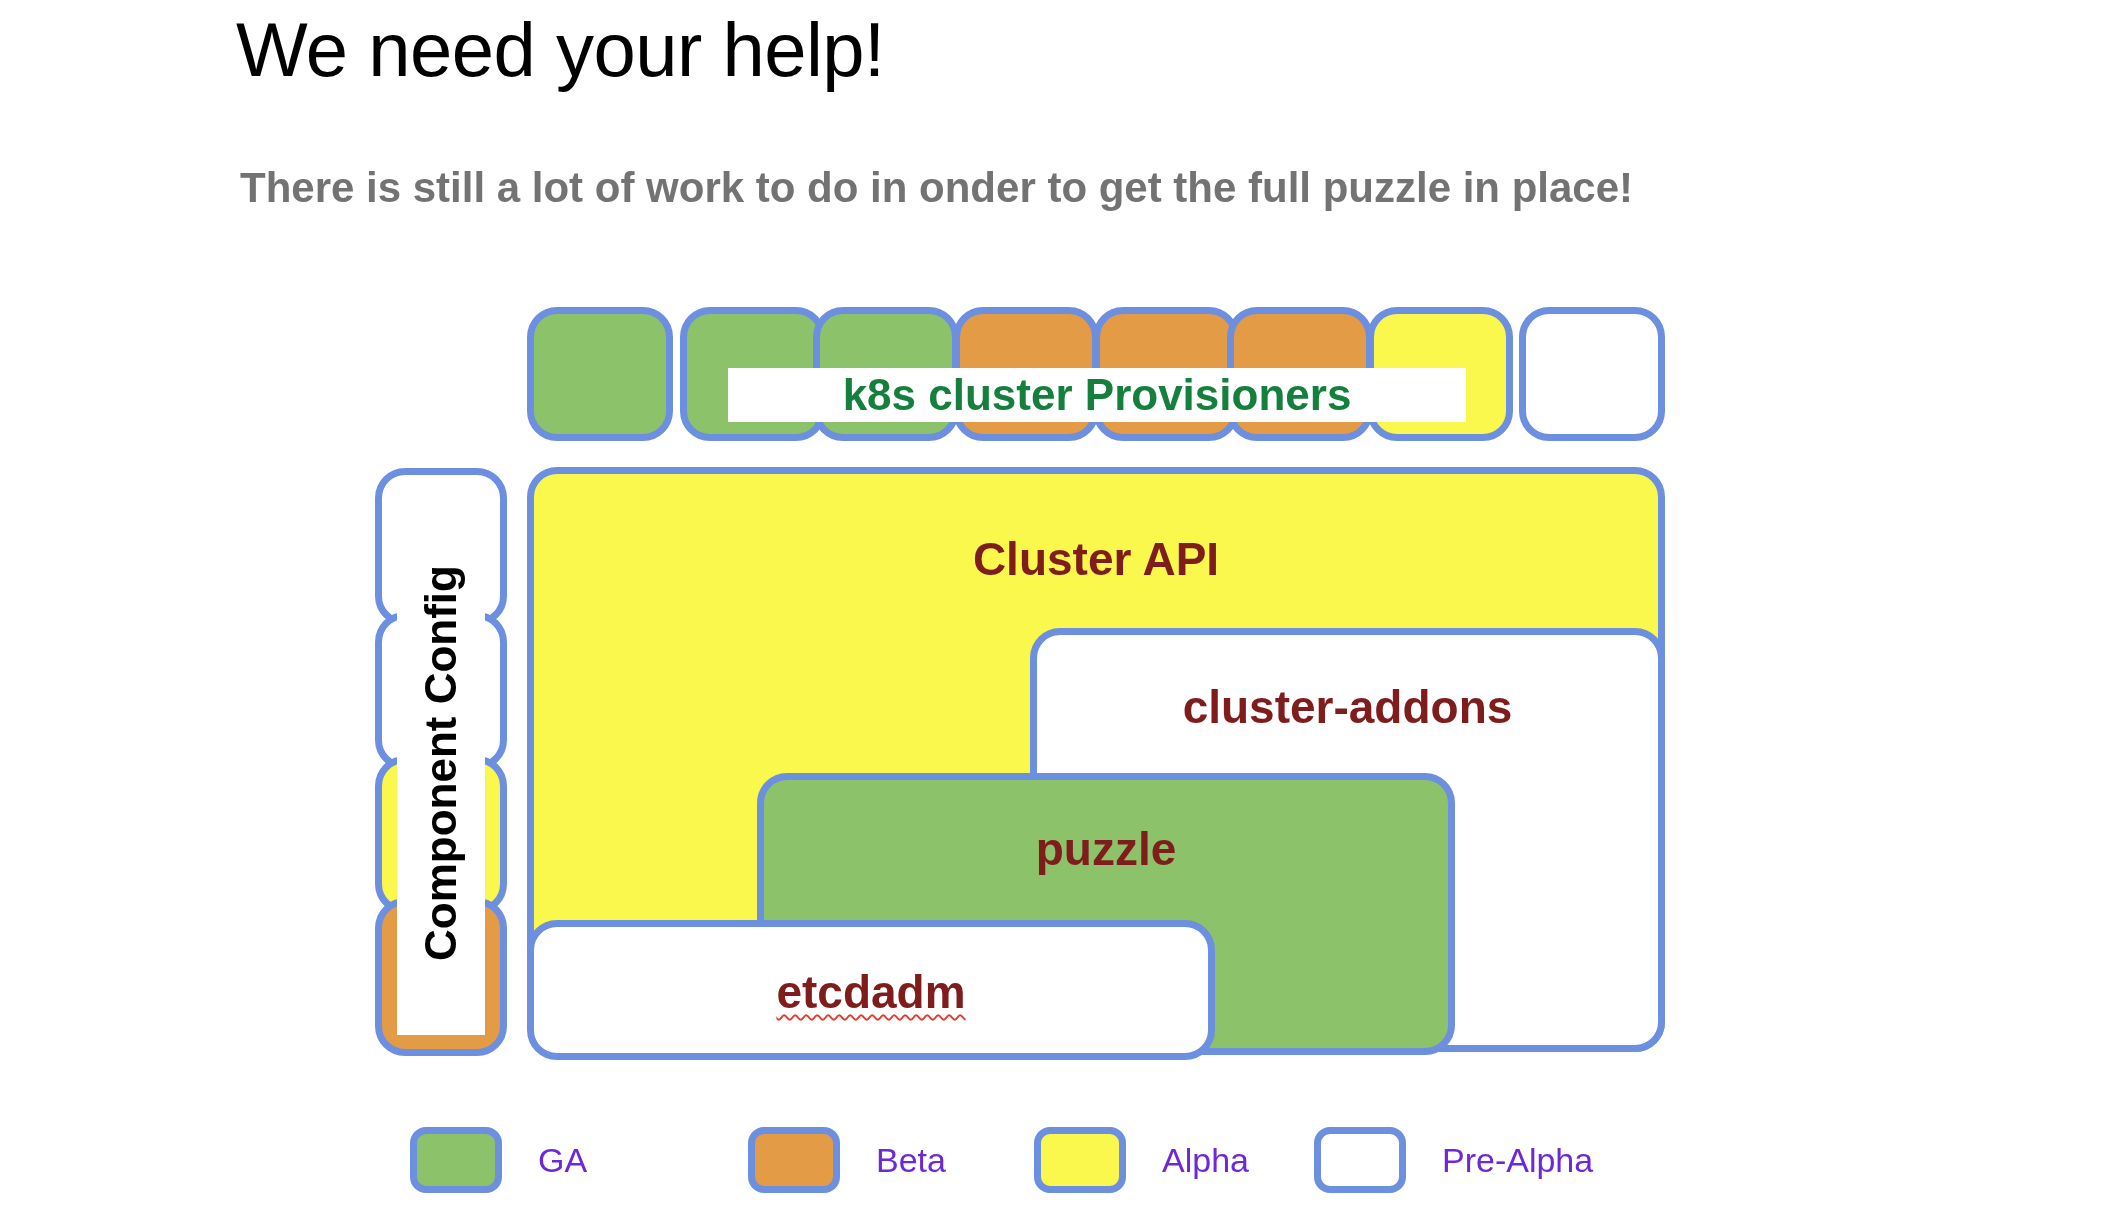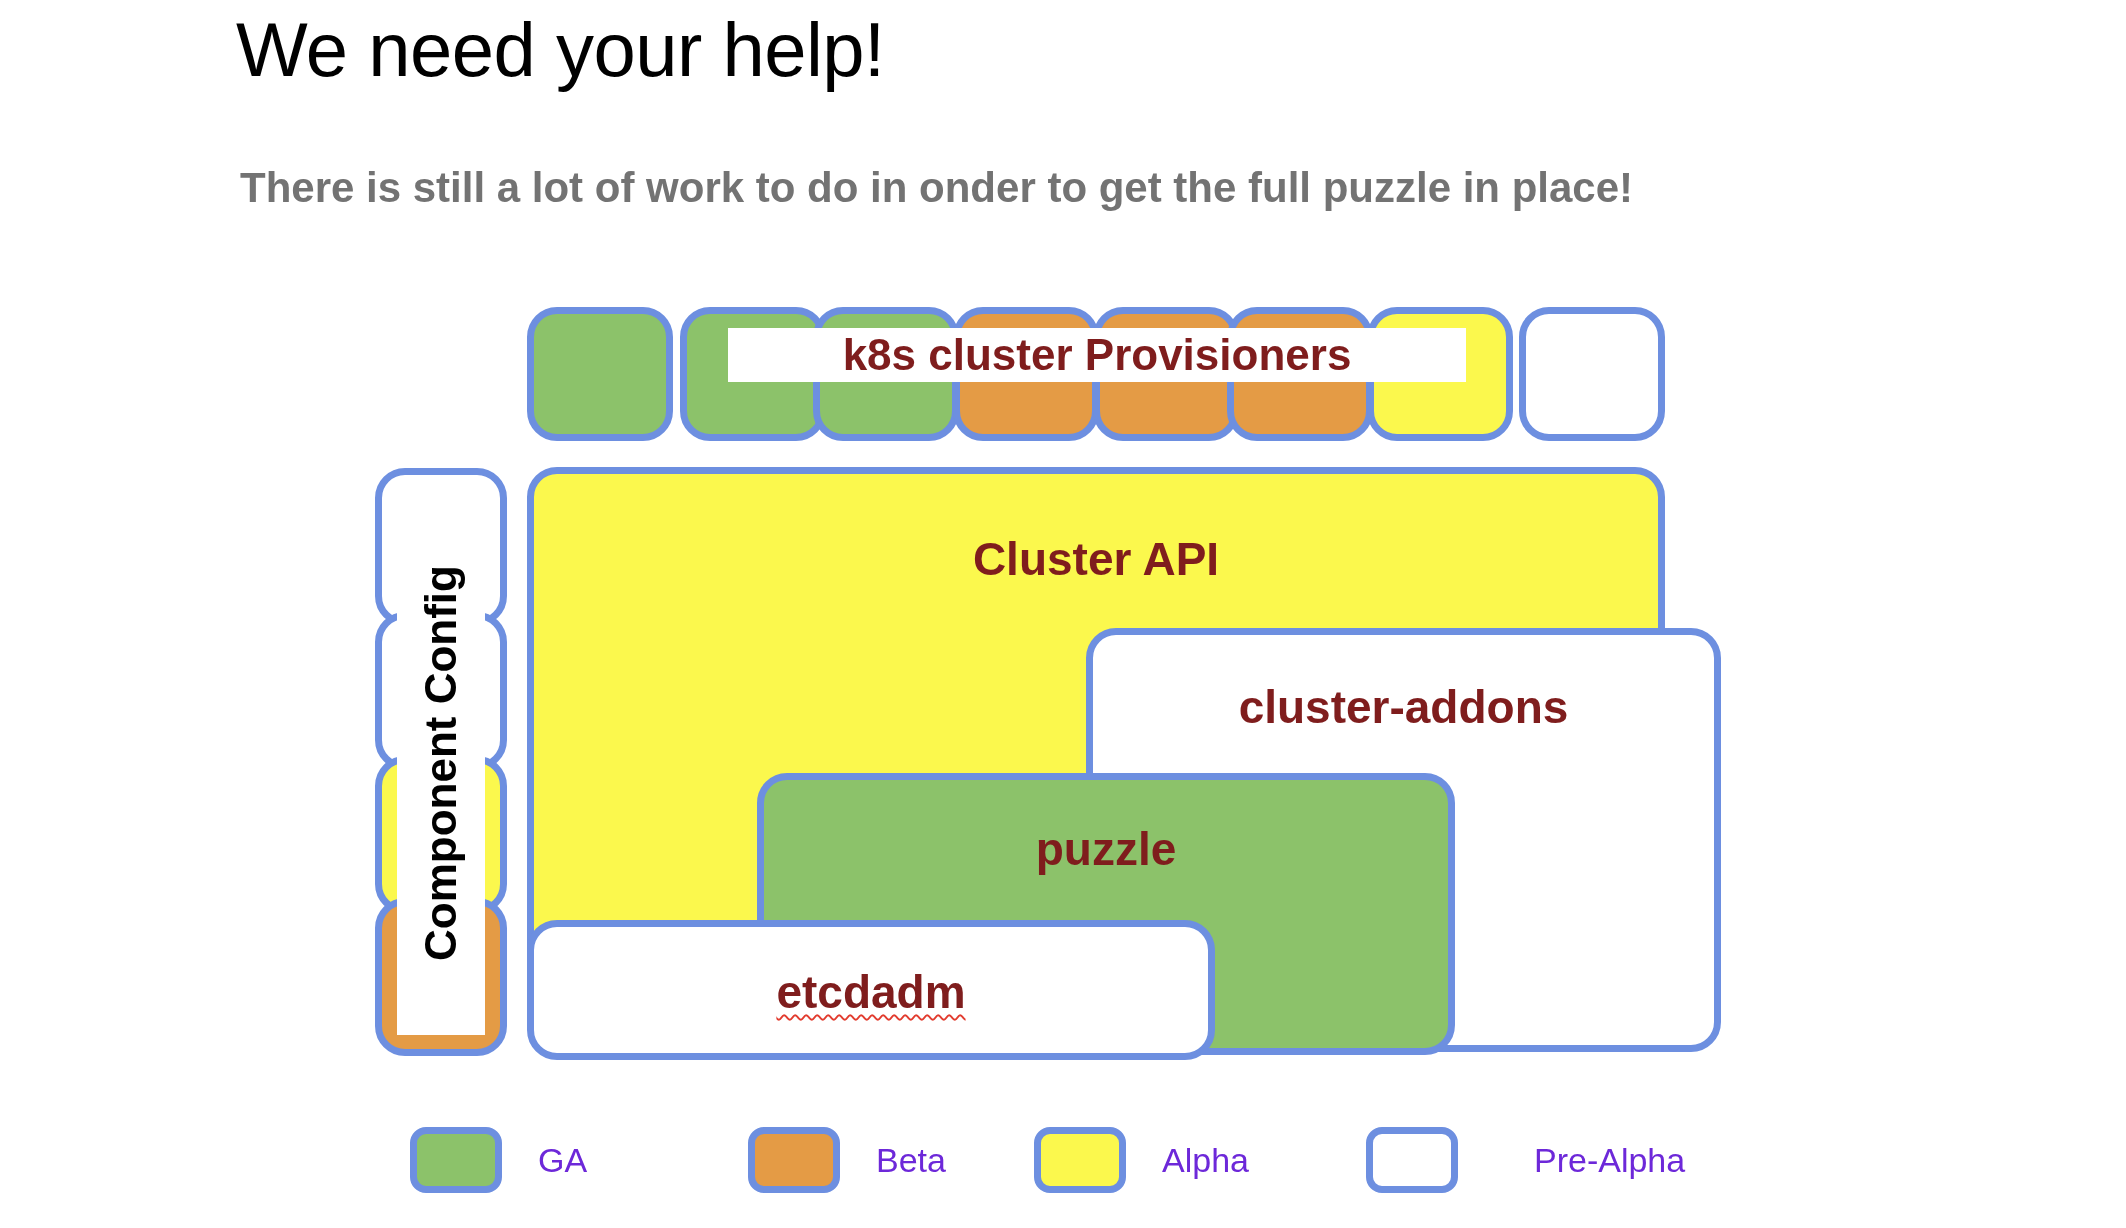"k8s cluster Provisioners" #provisioner-label { color: #7f1d1d -> #15803d; top: 328px -> 368px }
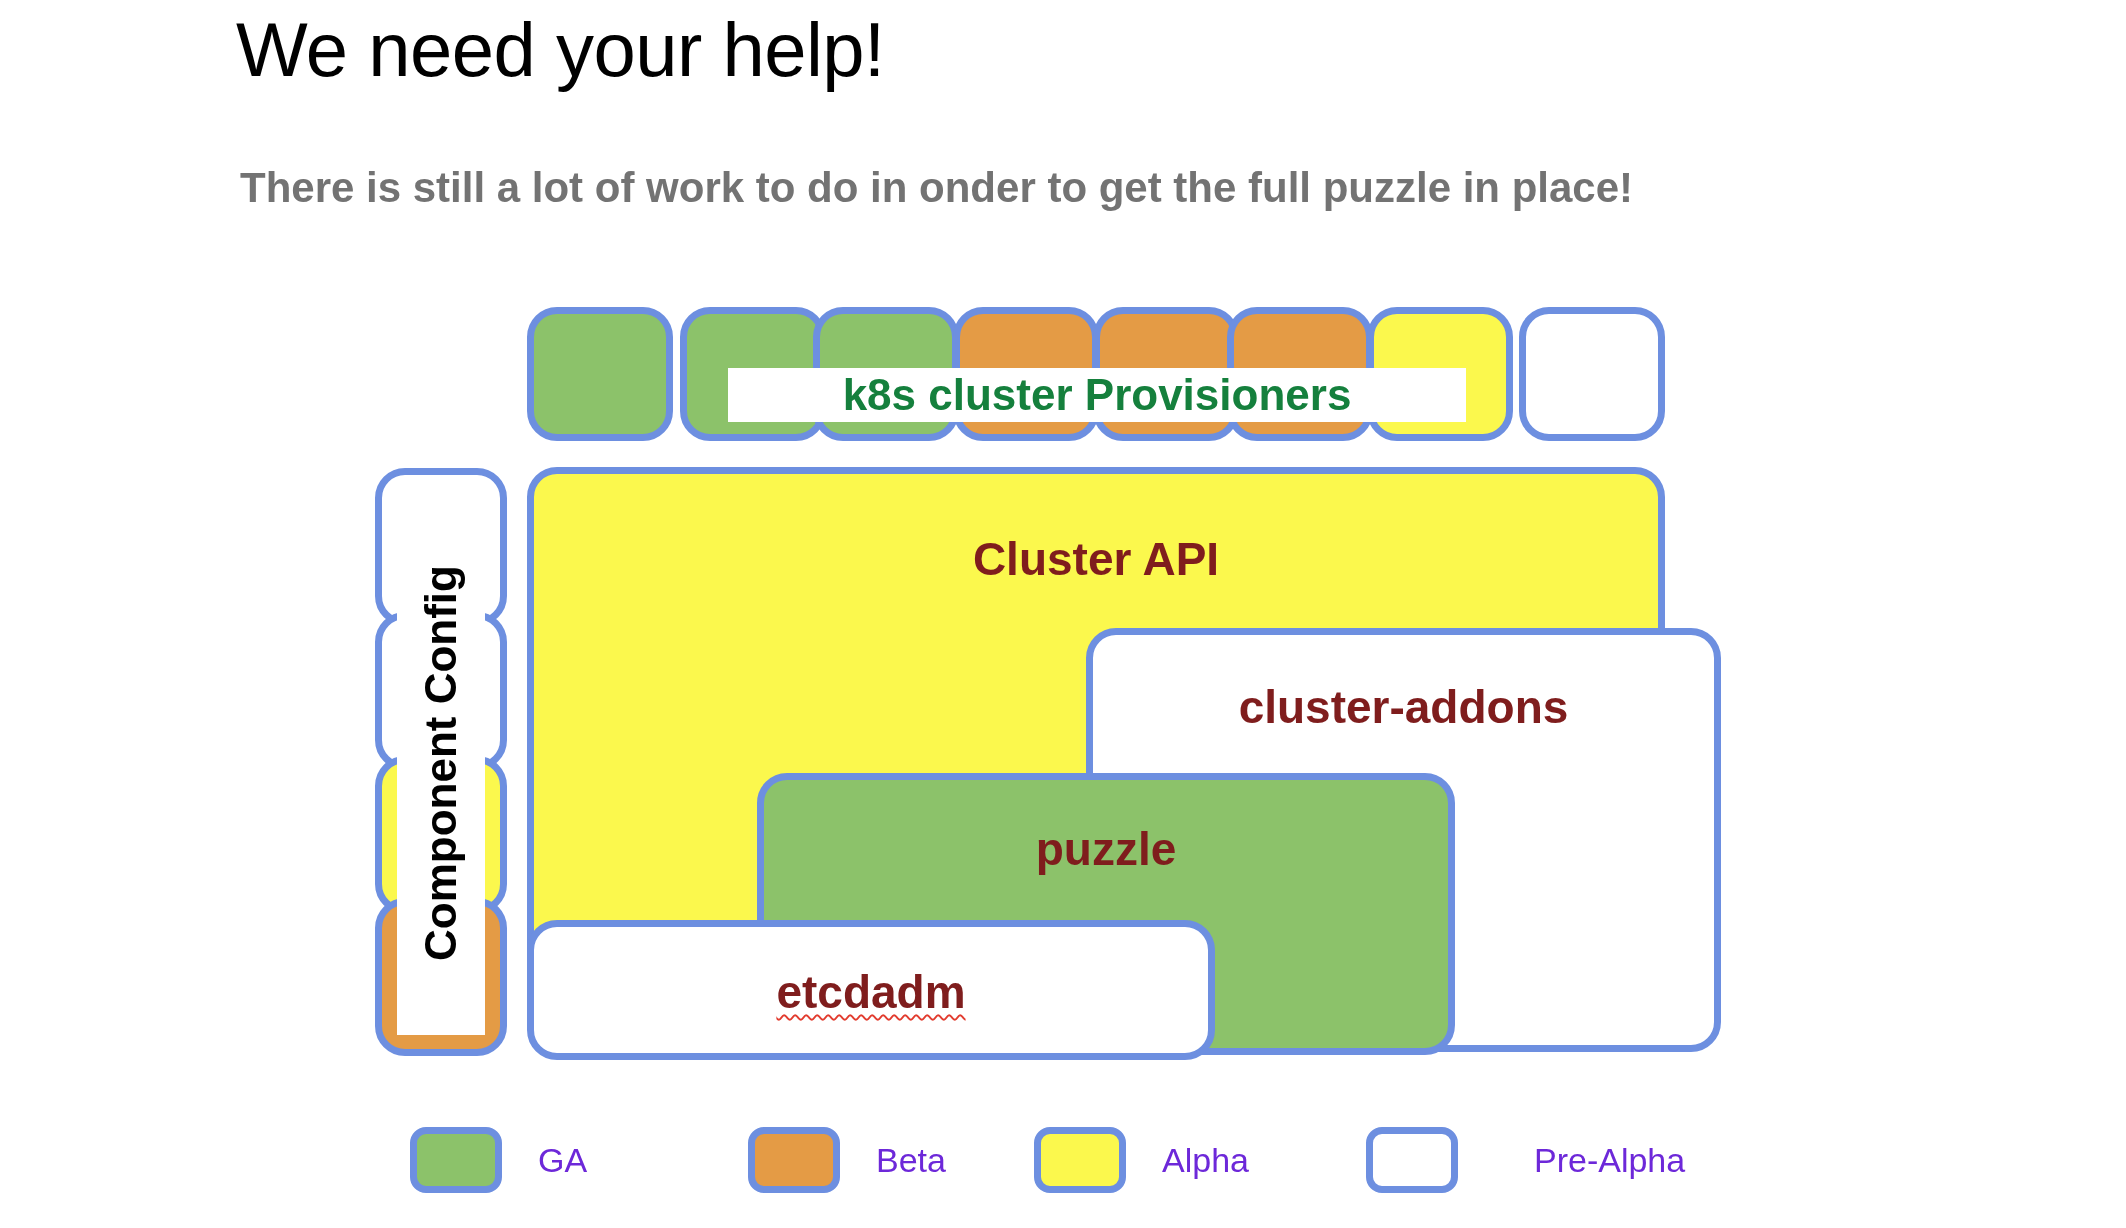"cluster-addons" #cluster-addons { left: 1086px -> 1030px }
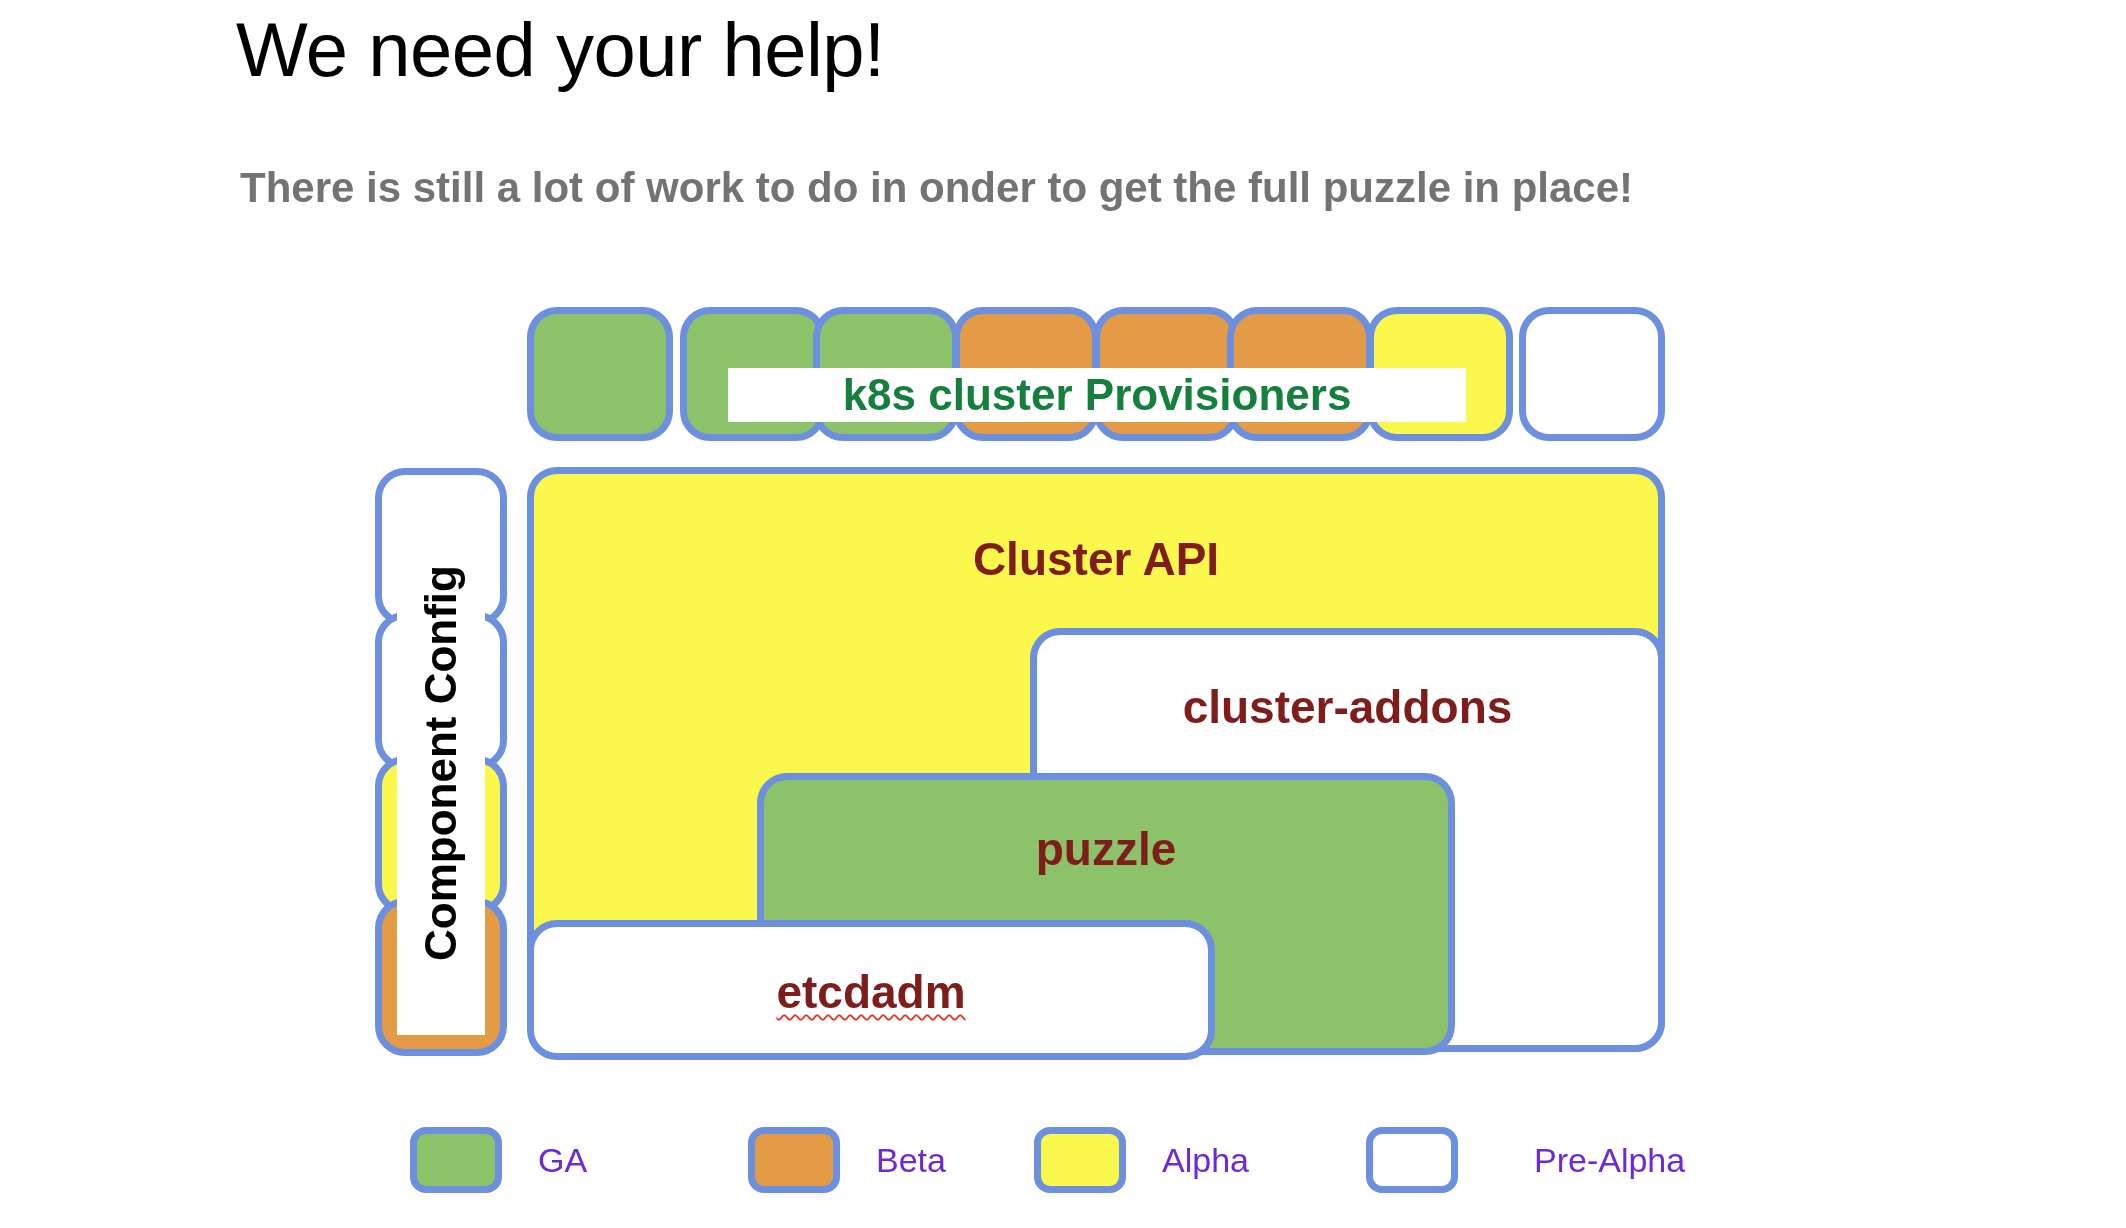"Pre-Alpha" div.legend-item { gap: 40px -> none; left: 956px -> 904px }
